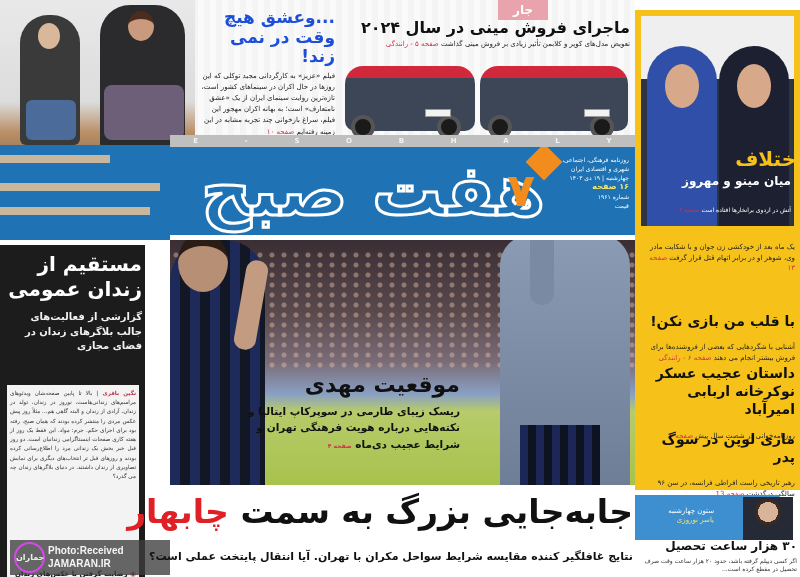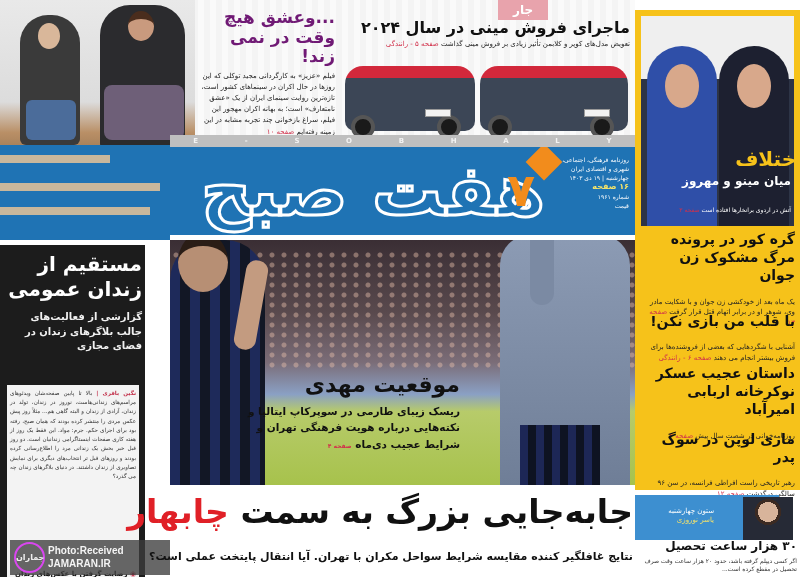"...وعشق هیچ وقت در نمی" .film-title { color: #701a75 -> #1d4ed8 }
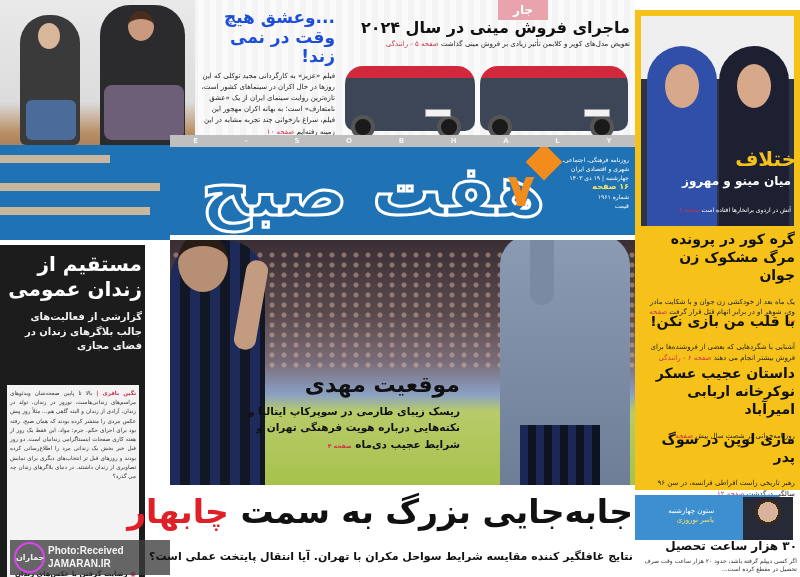"گره کور در پرونده مرگ" div.h { html: <div>گره کور در پرونده مرگ مشکوک زن جوان</div> -> none }
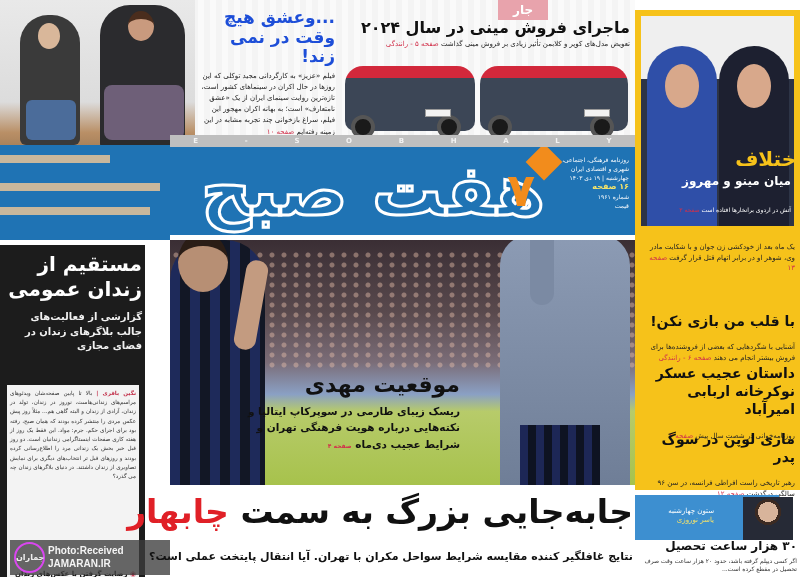"صفحه ۱۲" span.ref { text: ۱۲ -> 13 }
